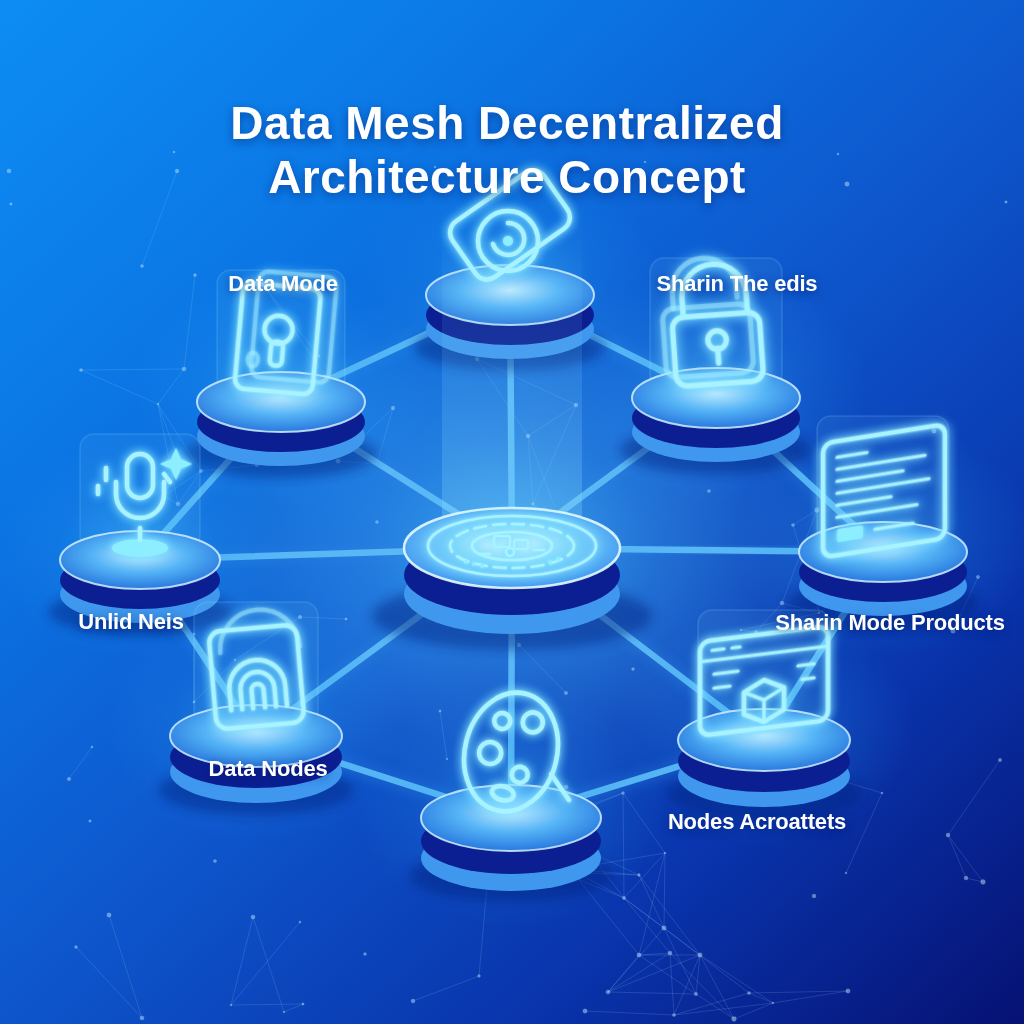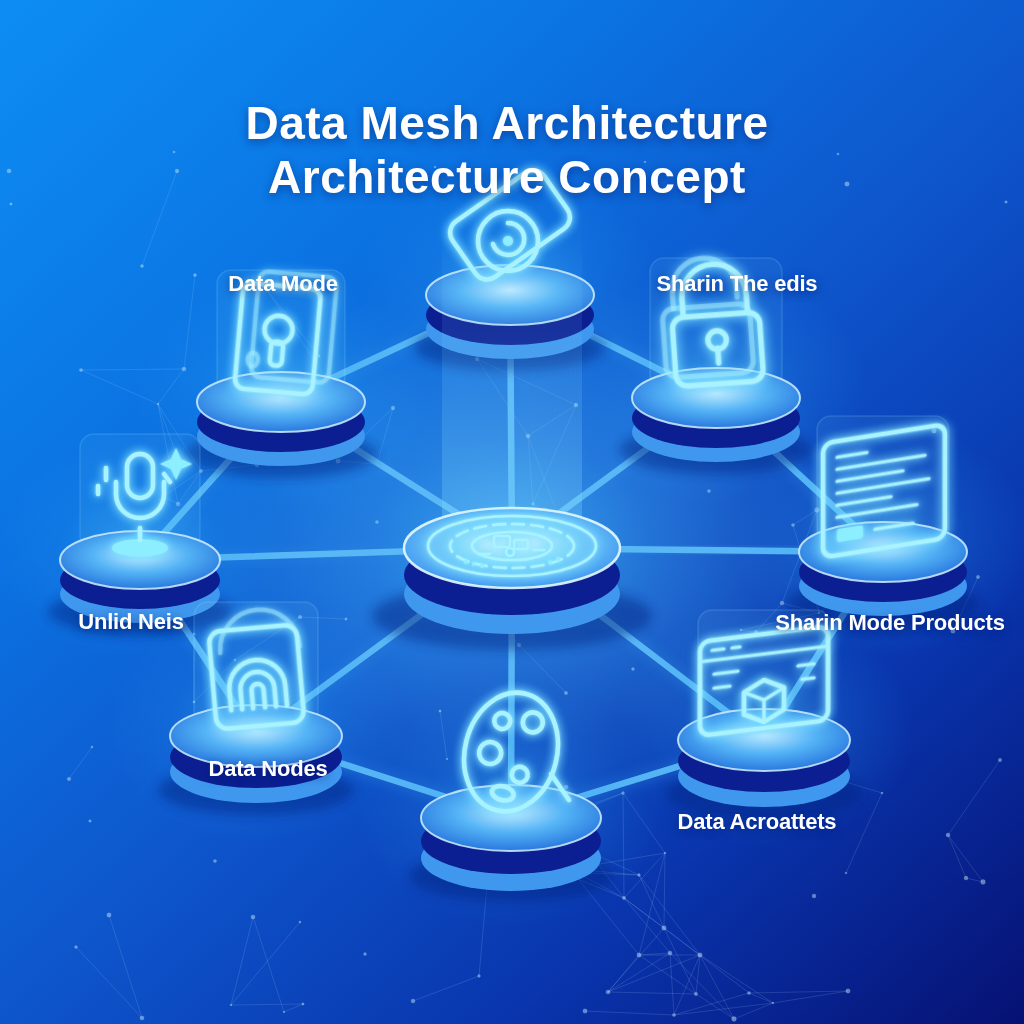"Data Mesh Architecture" div { text: Architecture -> Decentralized }
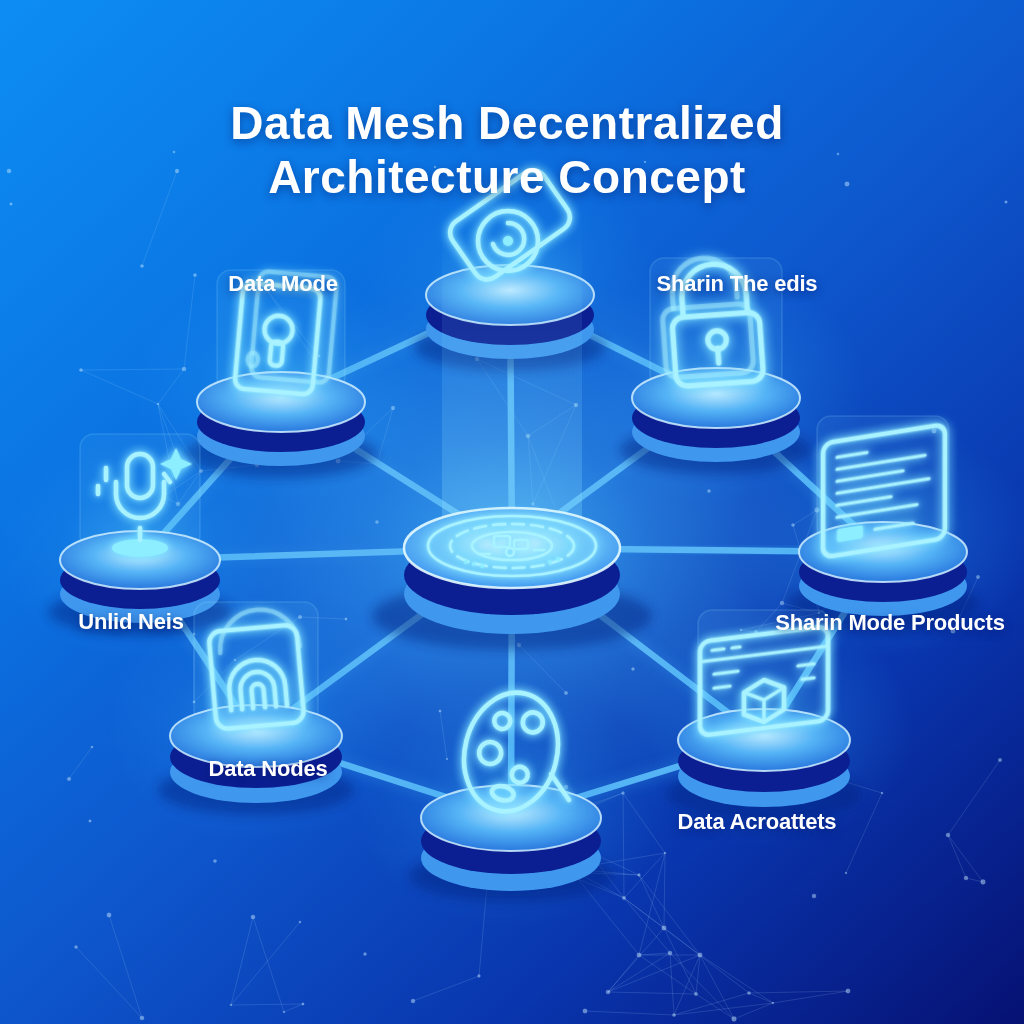"Data Acroattets" div.lbl { text: Data -> Nodes }
